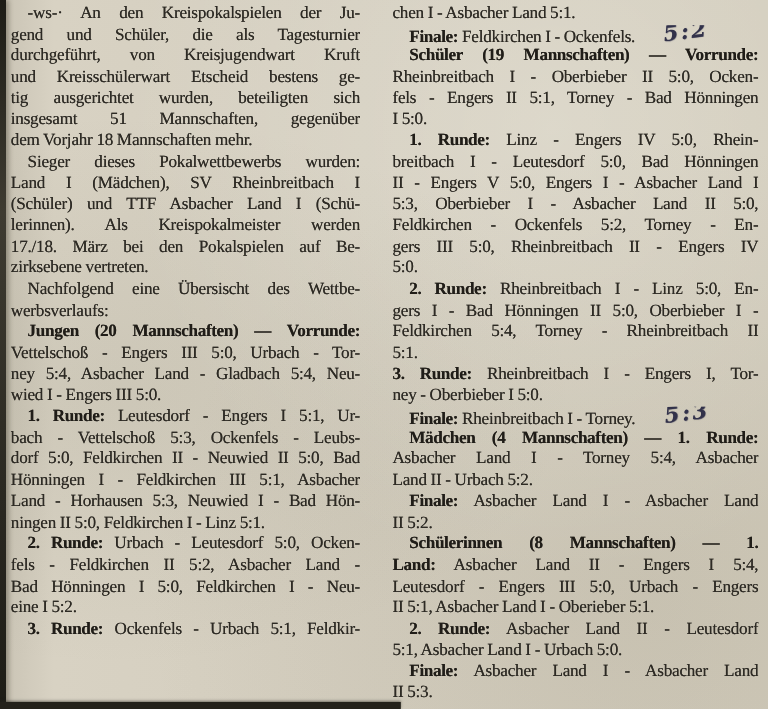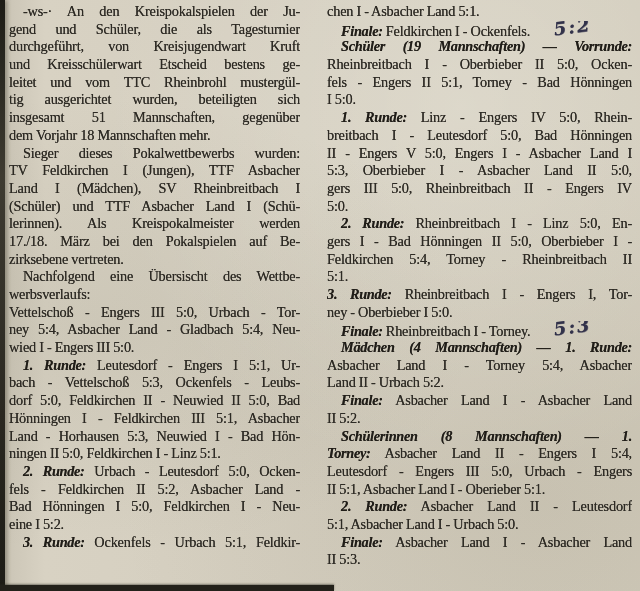"Finale:" .line b { font-style: italic -> none }
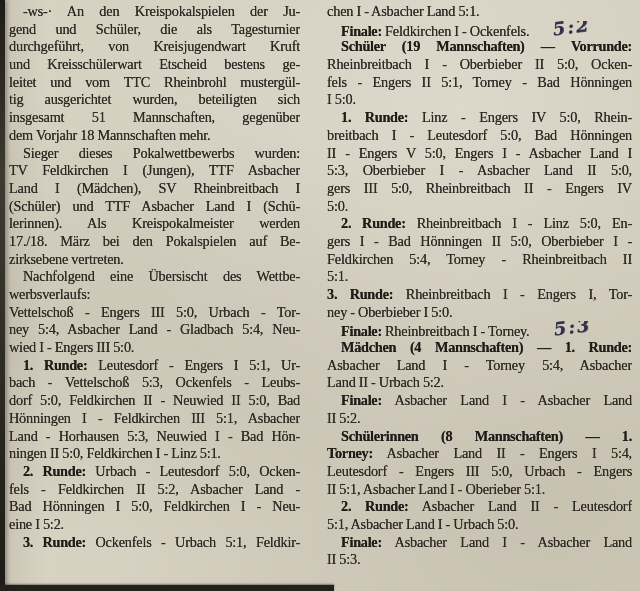"leitet und vom TTC Rheinbrohl" div.line { html: <div>leitet und vom TTC Rheinbrohl mustergül-</div> -> none }
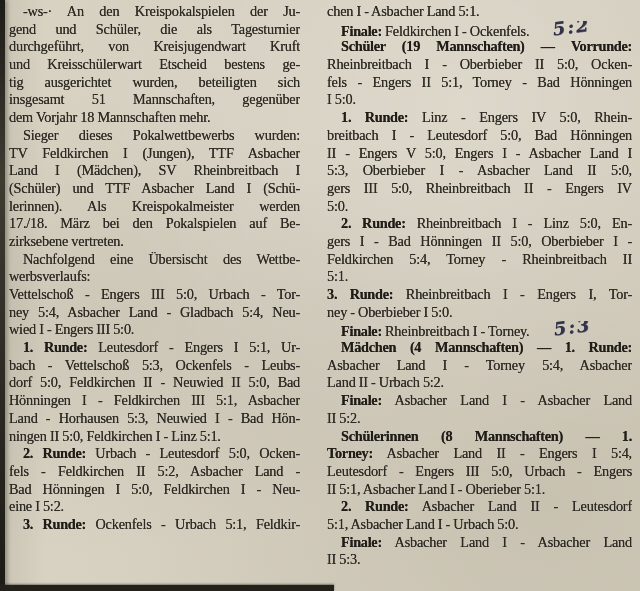"TV Feldkirchen I (Jungen), TTF" div.line { html: <div>TV Feldkirchen I (Jungen), TTF Asbacher</div> -> none }
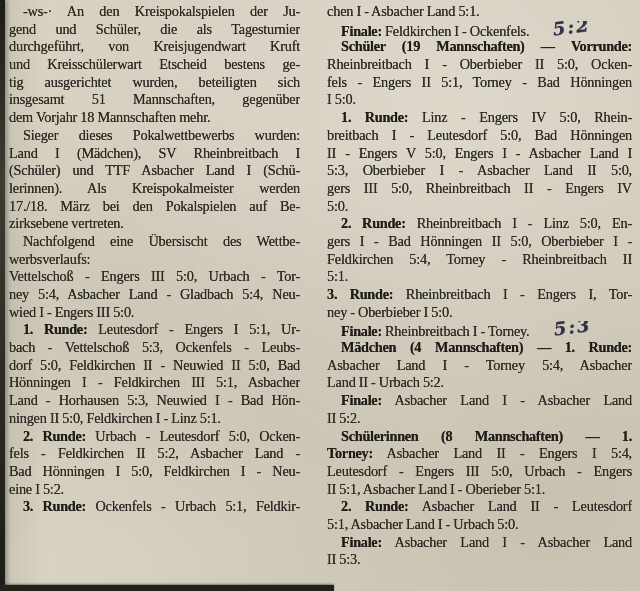"Feldkirchen - Ockenfels 5:2, Torney" div.line { html: none -> <div>Feldkirchen - Ockenfels 5:2, Torney - En-</div> }
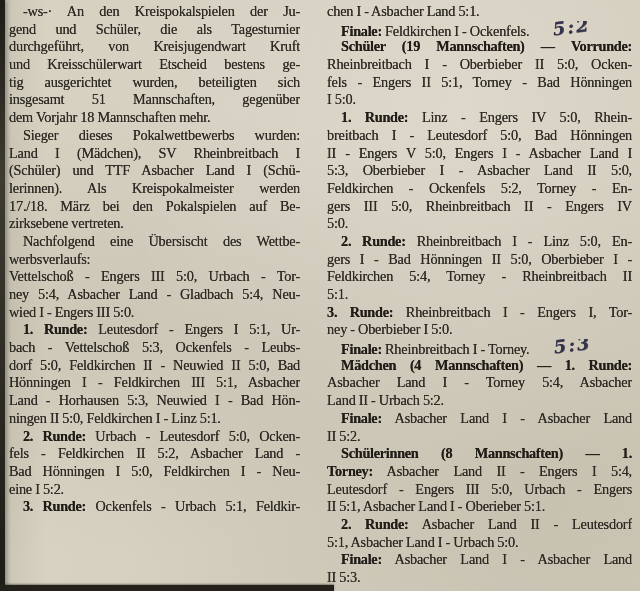"Jungen (20 Mannschaften) — Vorrunde:" div.line { html: none -> <div><b>Jungen (20 Mannschaften) — Vorrunde:</b></div> }
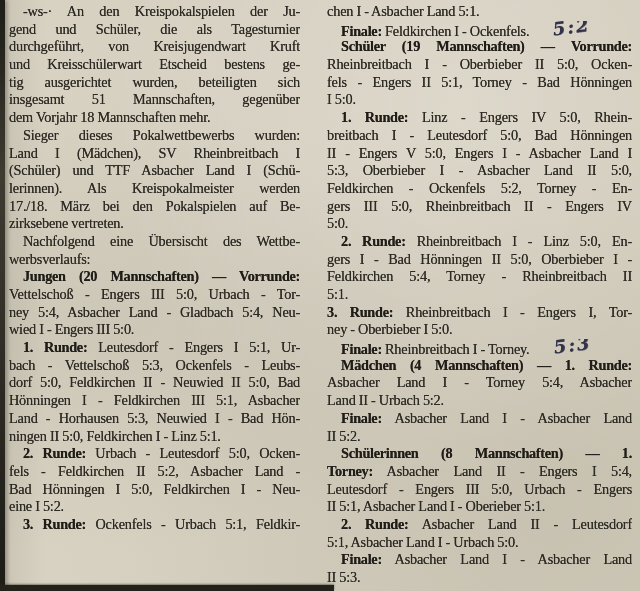"Torney:" b { text: Torney -> Land }
